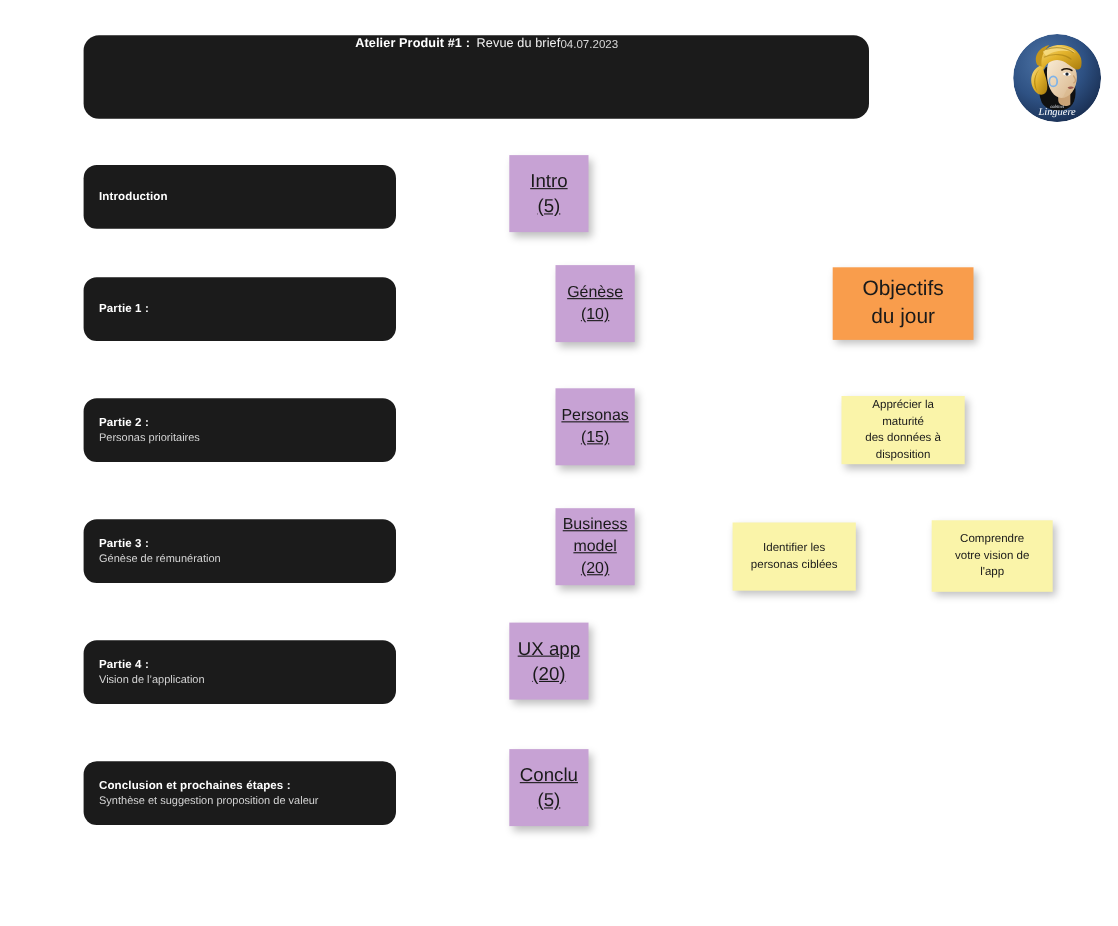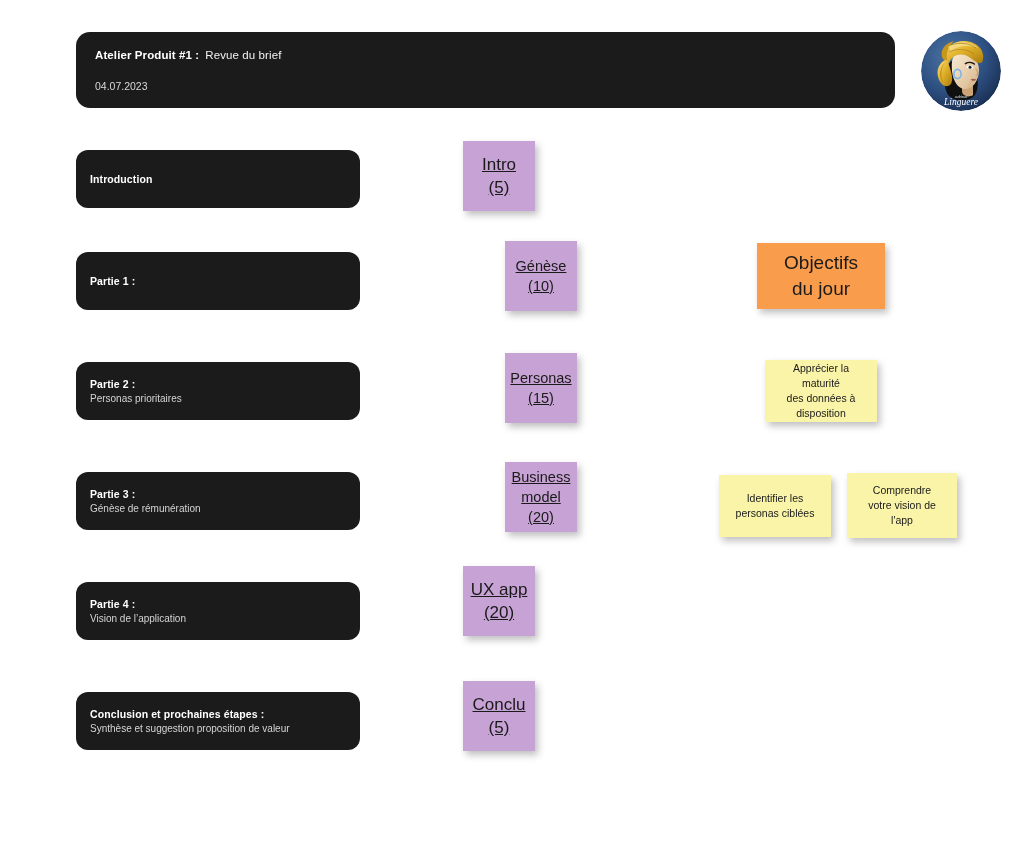"Atelier Produit #1 : Revue" .header-bar { flex-direction: column -> row; width: 819px -> 714px }
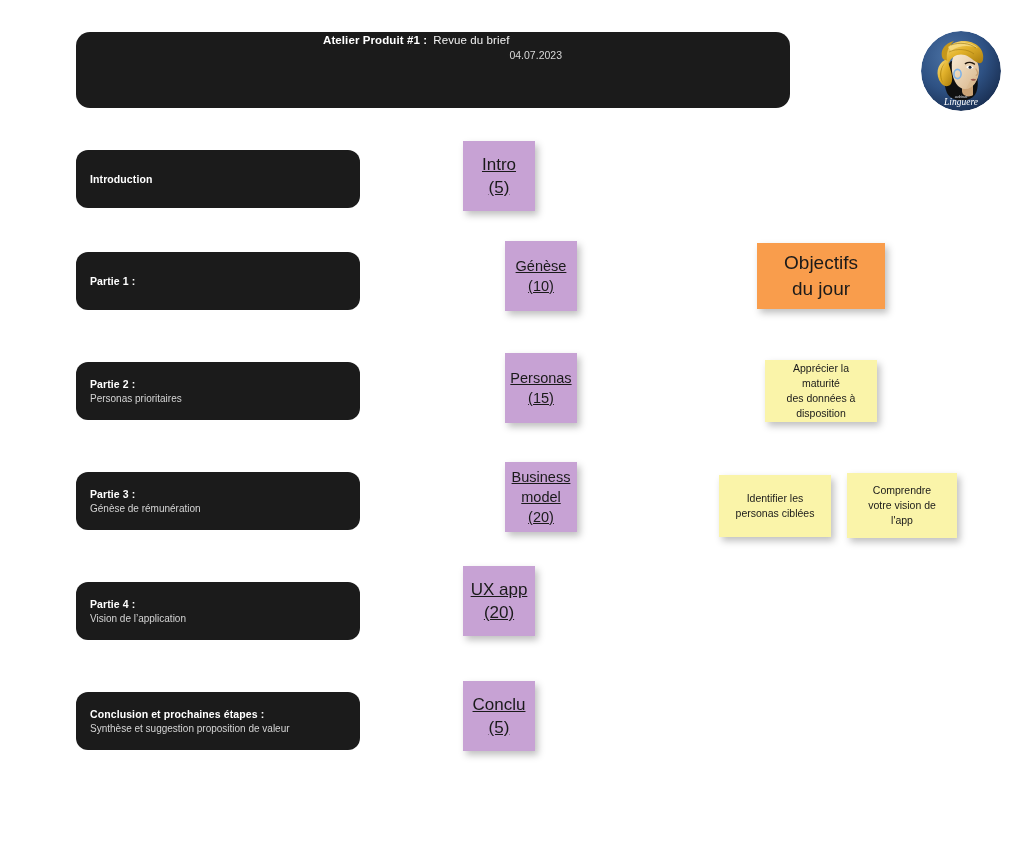"04.07.2023" .header-line2 { margin-top: 16px -> 2px }
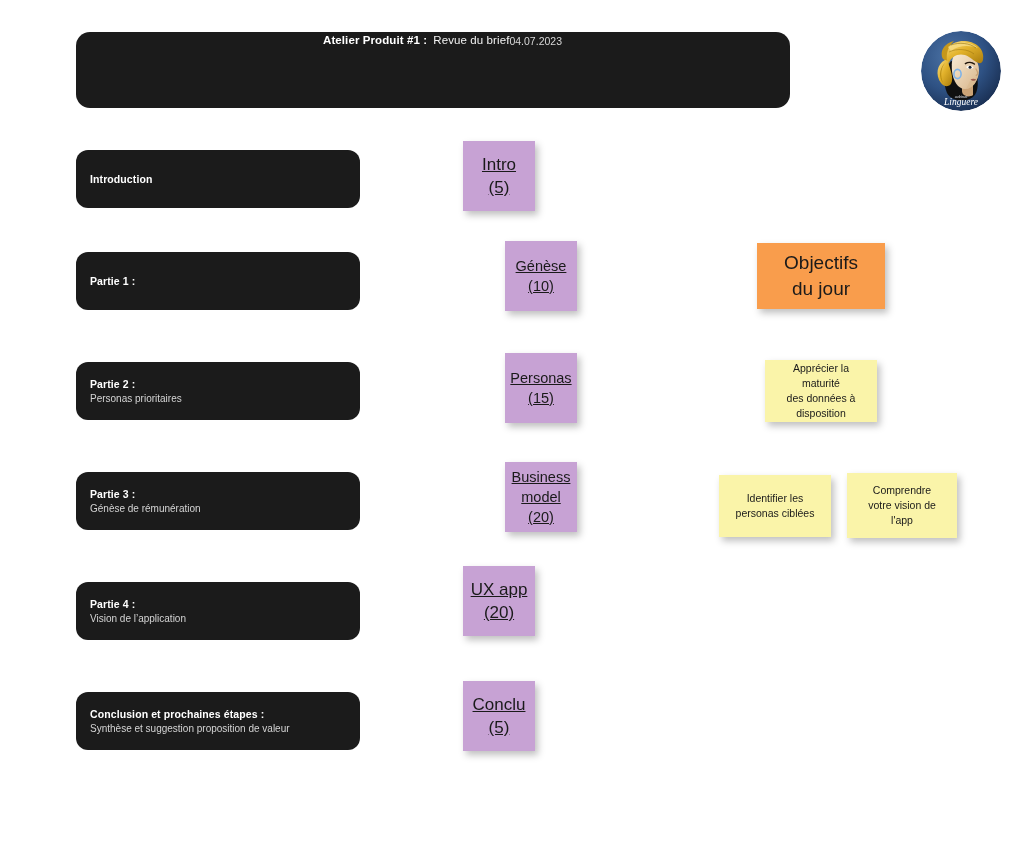"Identifier les" div.sticky { left: 719px -> 666px }
